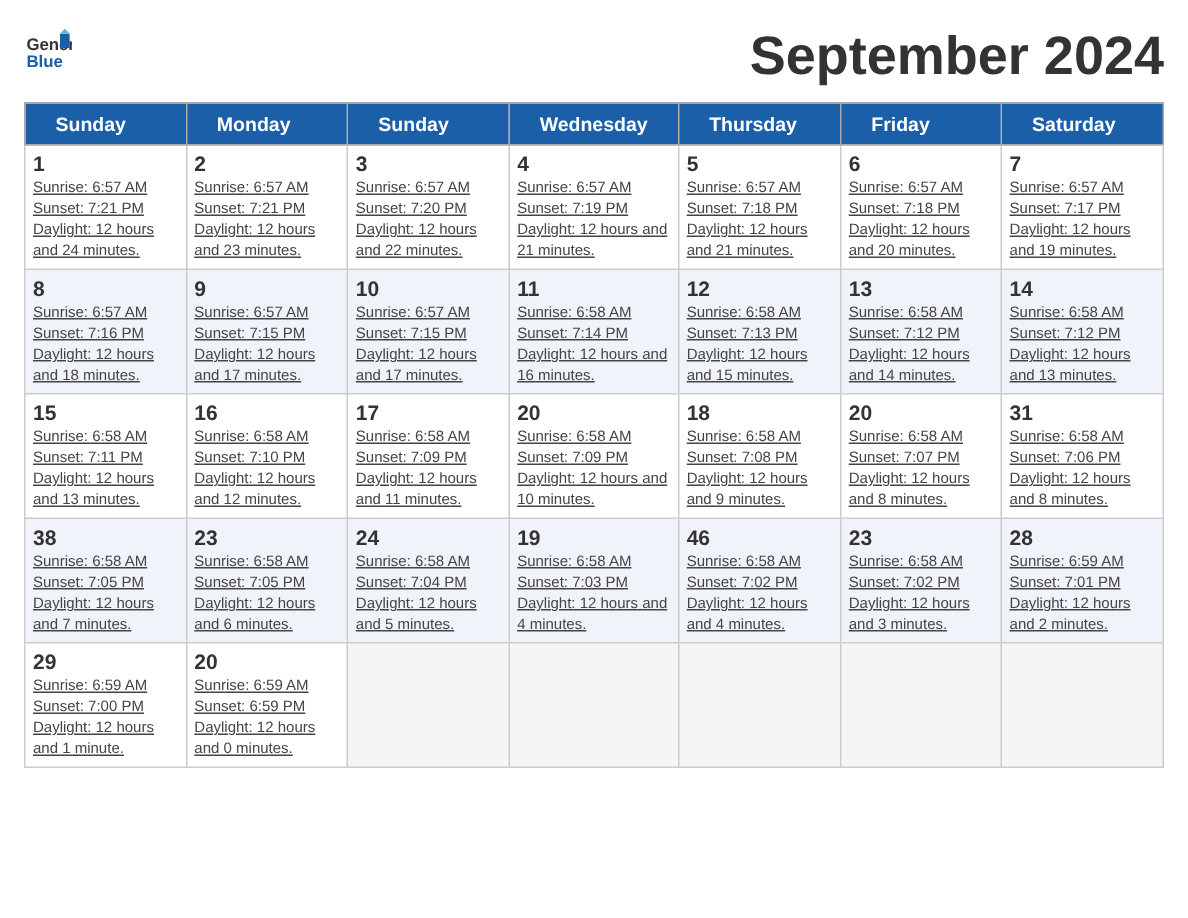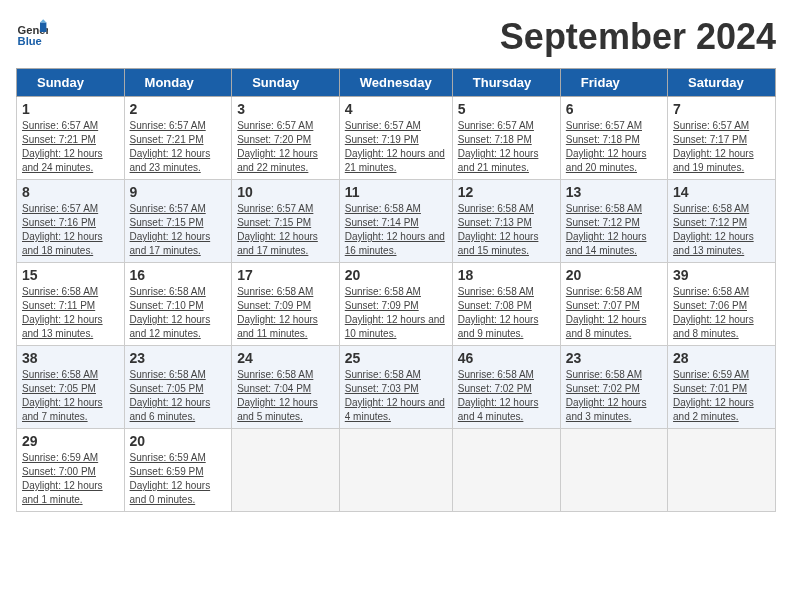"39" div.day-num { text: 39 -> 31 }
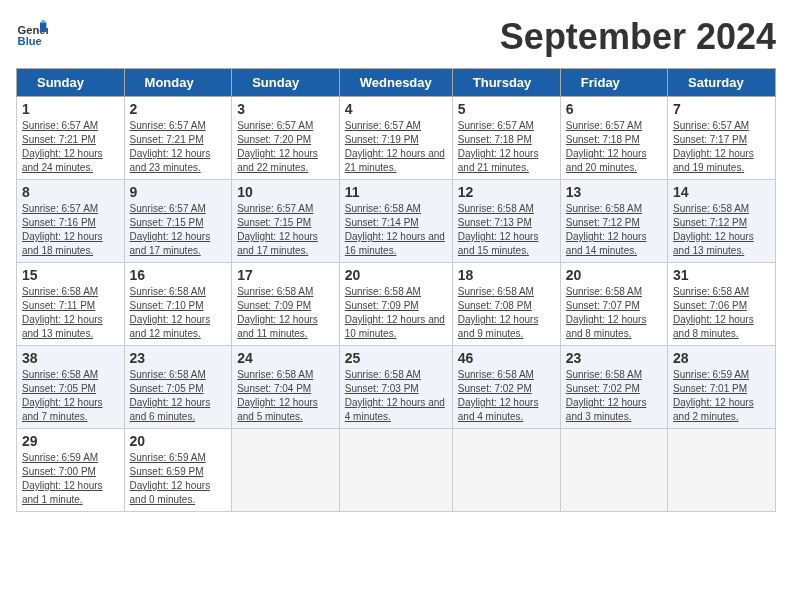"25" div.day-num { text: 25 -> 19 }
